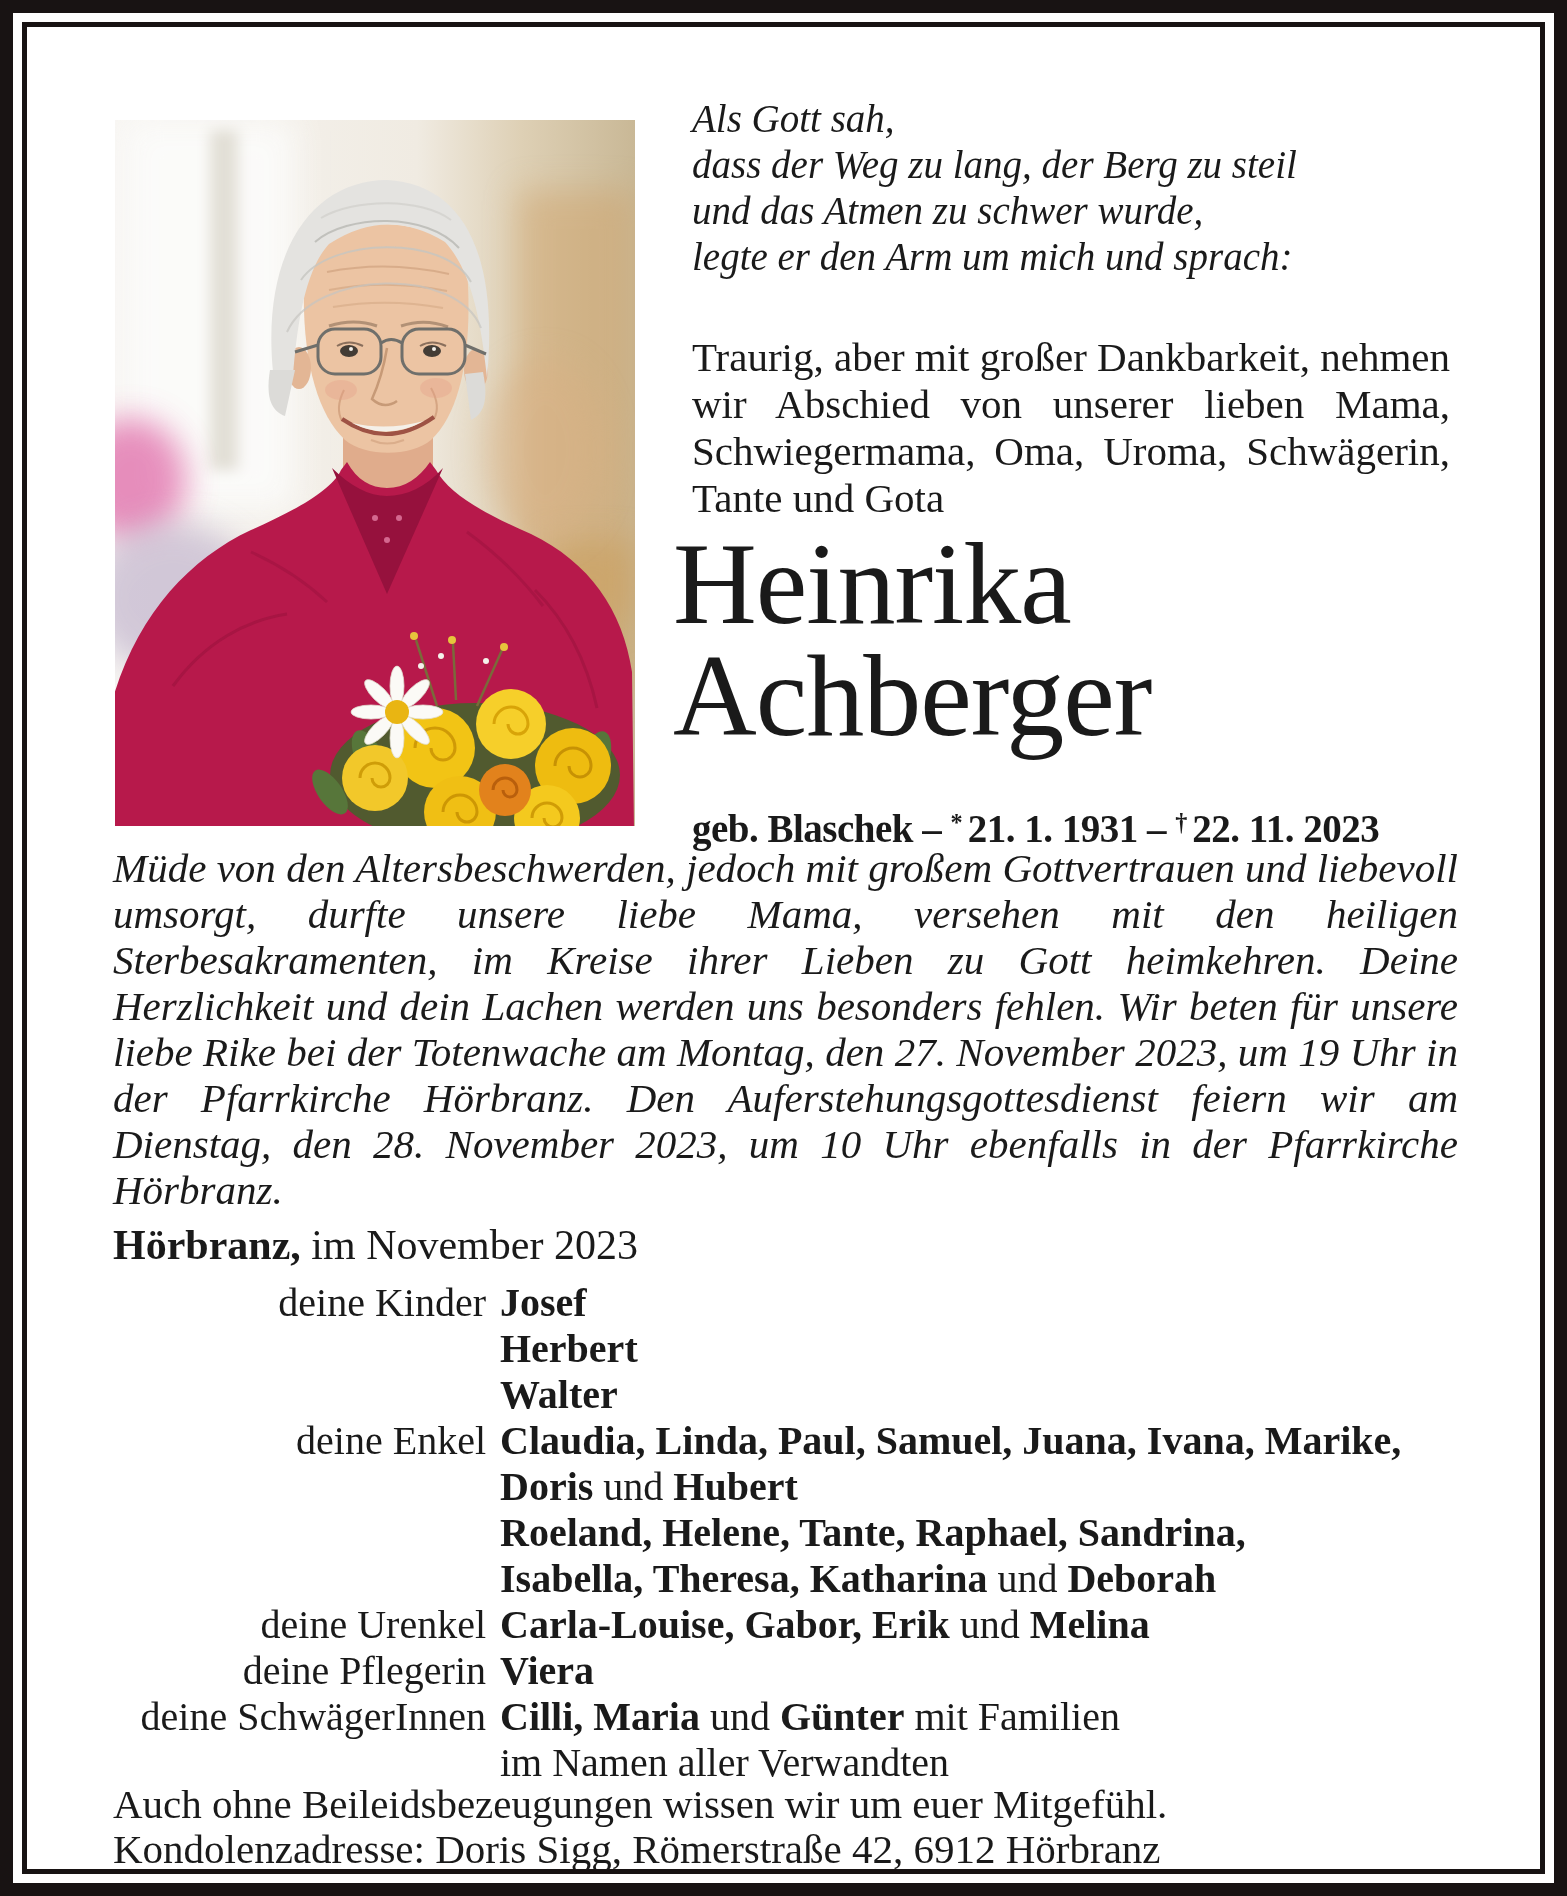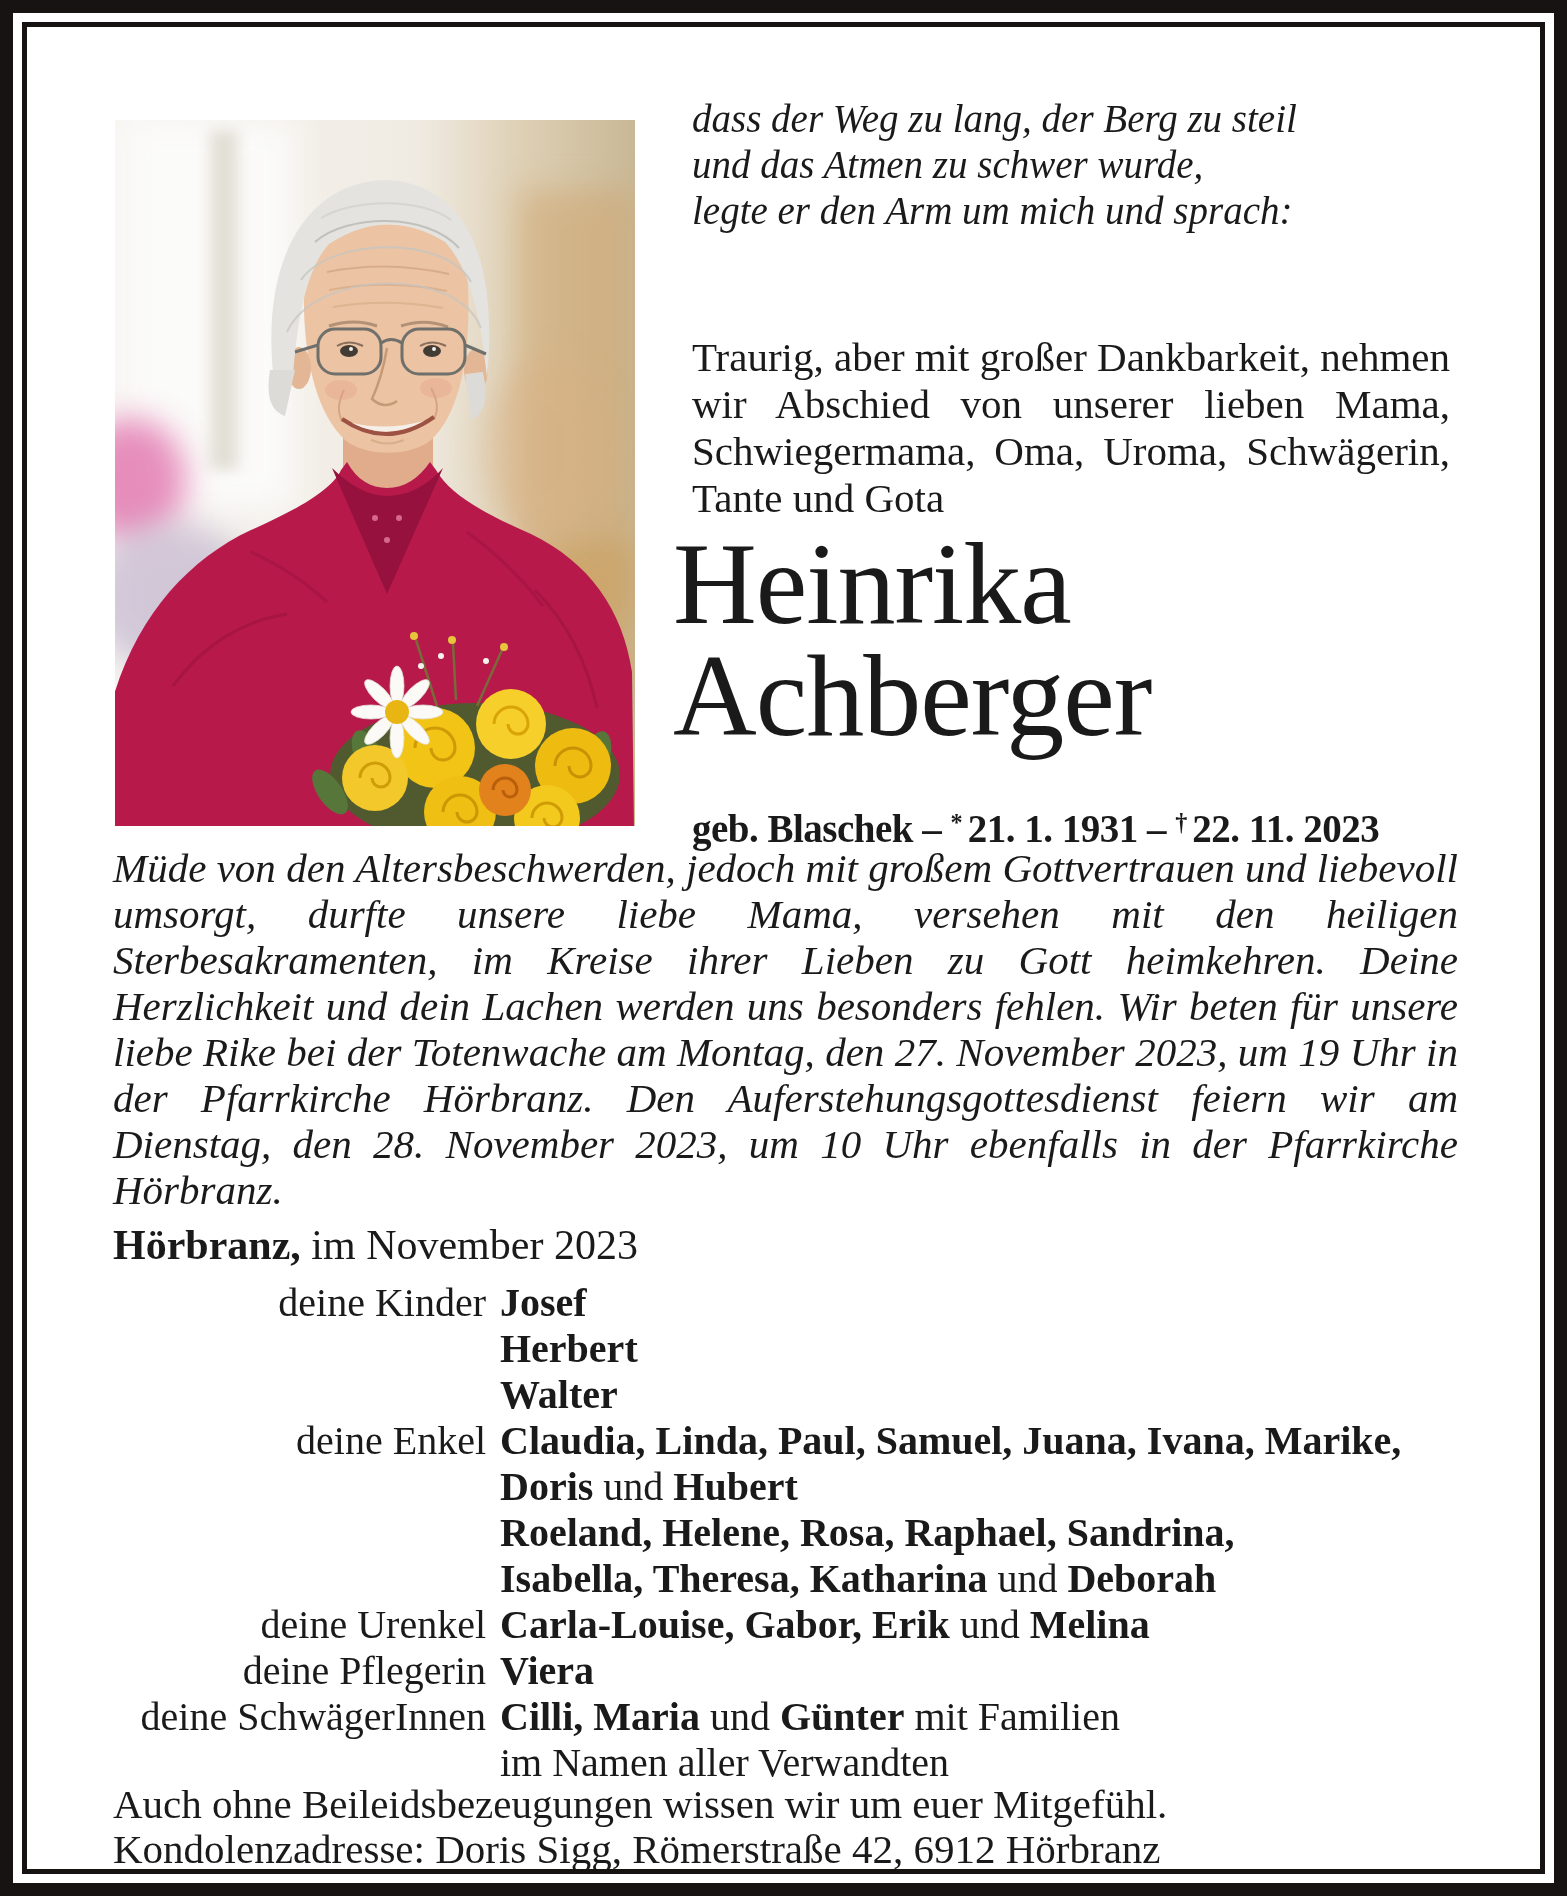"Als Gott sah," div { html: none -> <div>Als Gott sah,</div> }
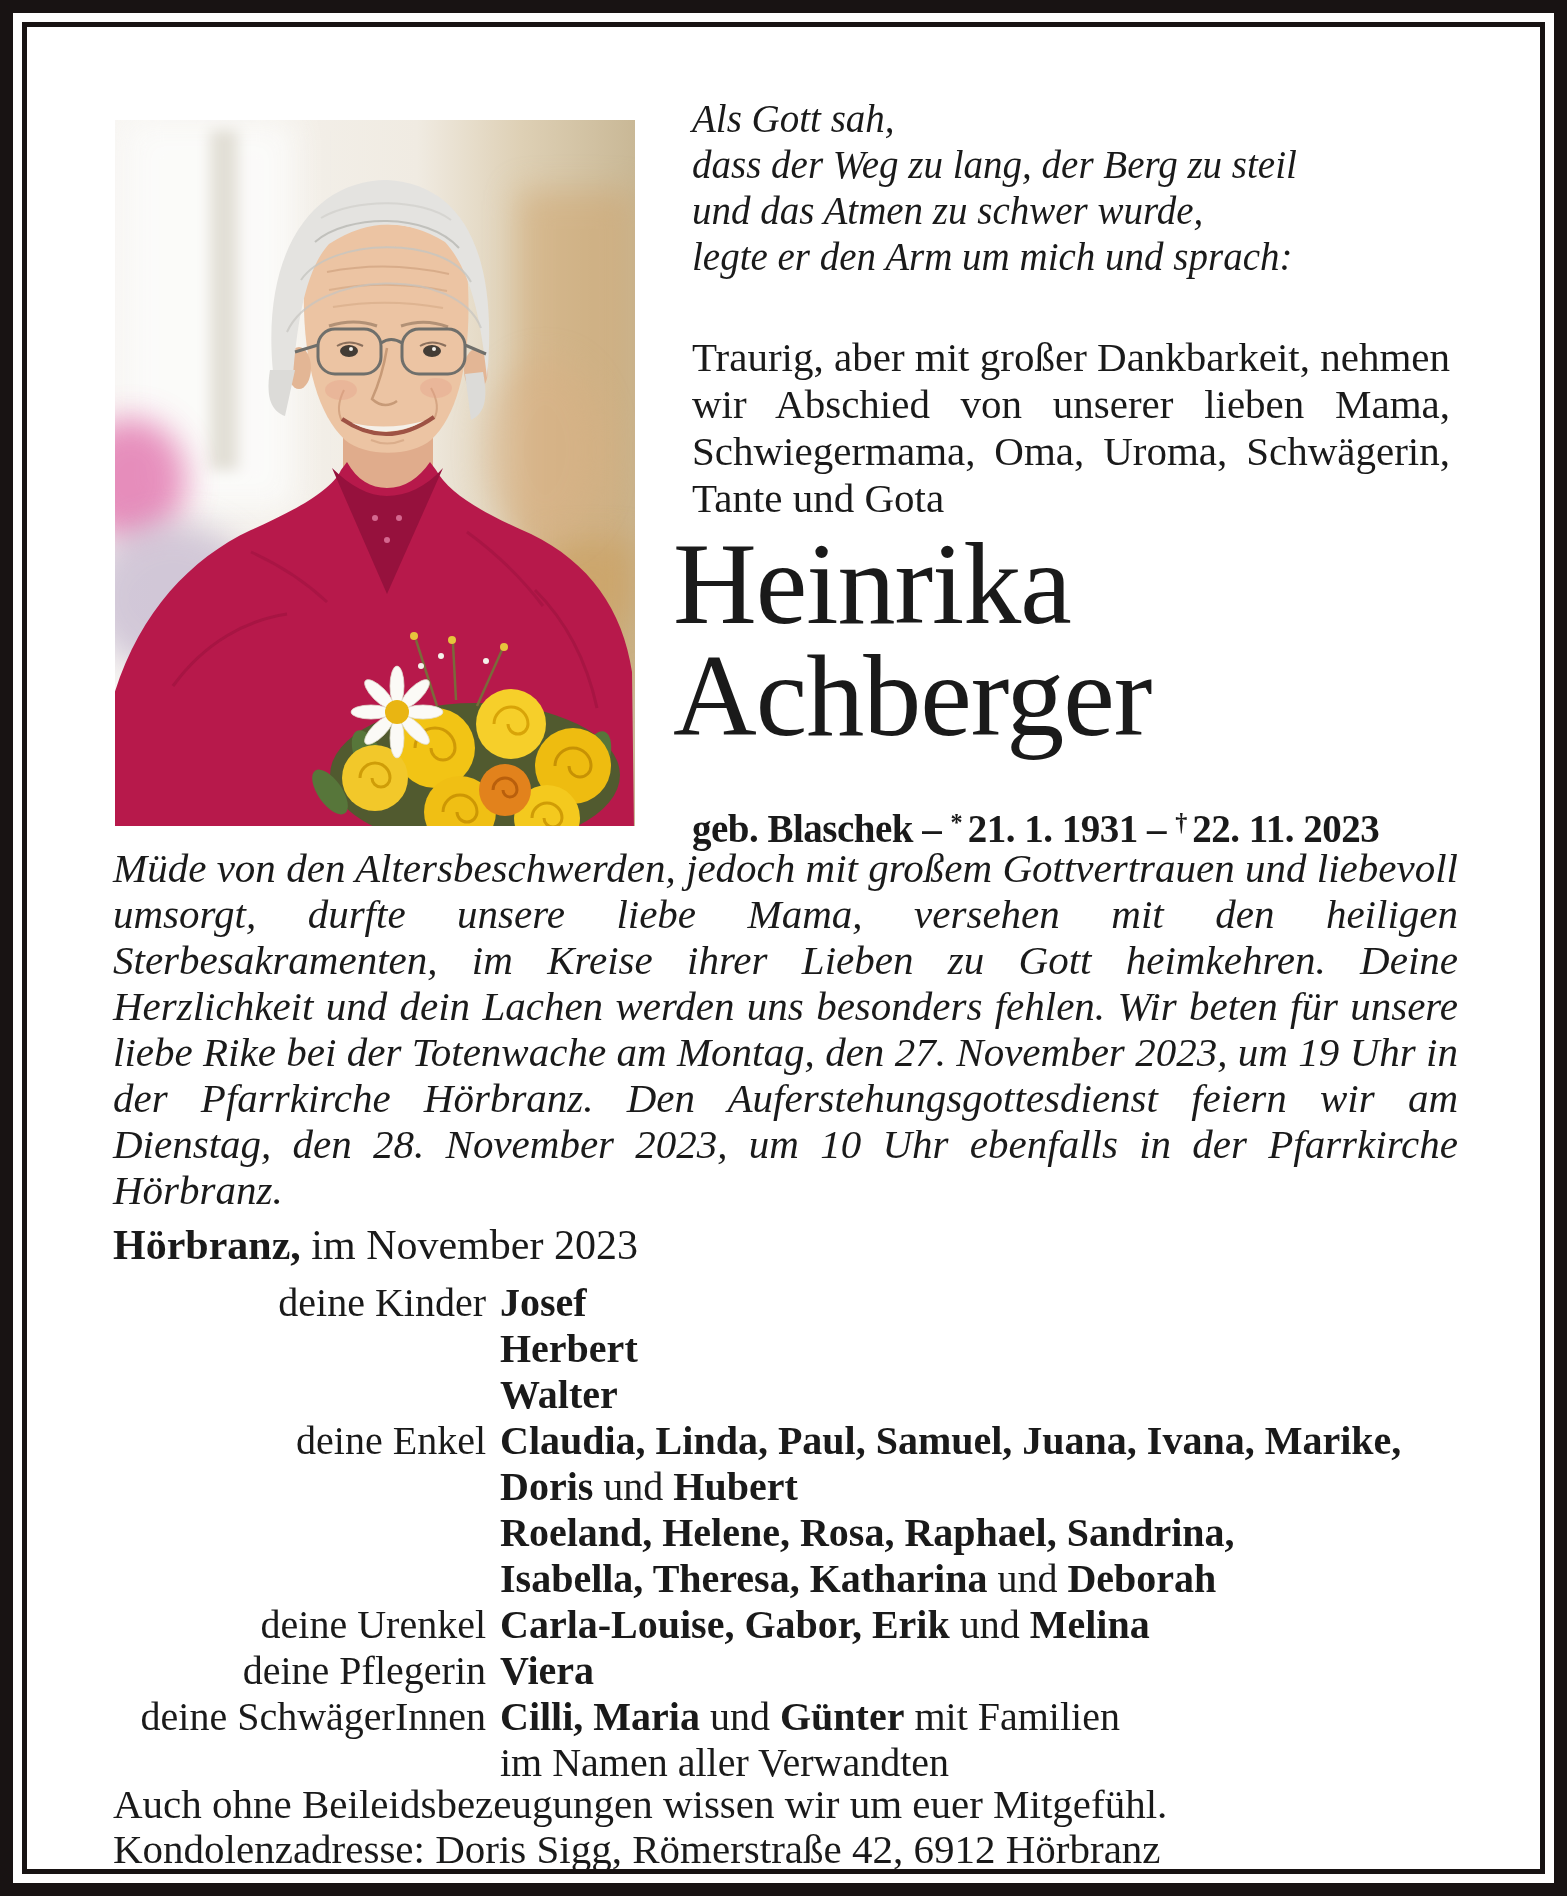"Roeland, Helene, Rosa, Raphael," span.b { text: Rosa -> Tante }
